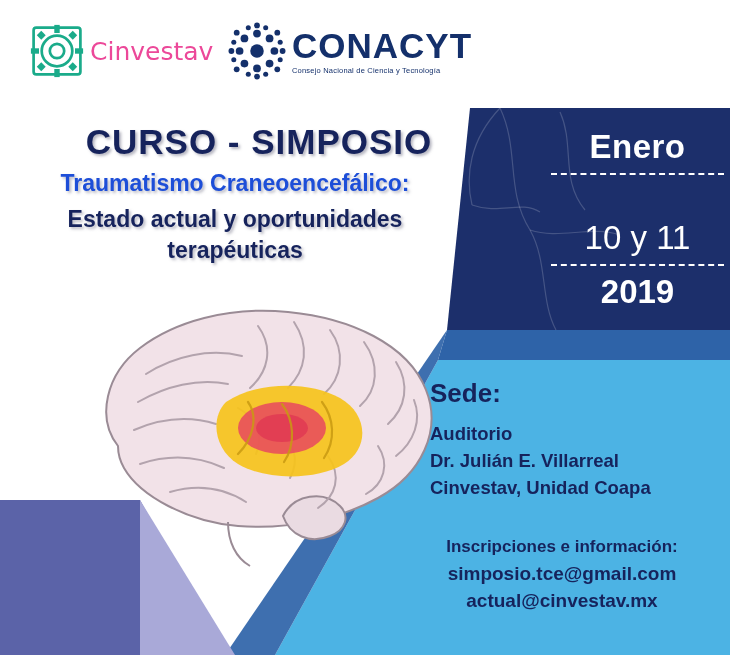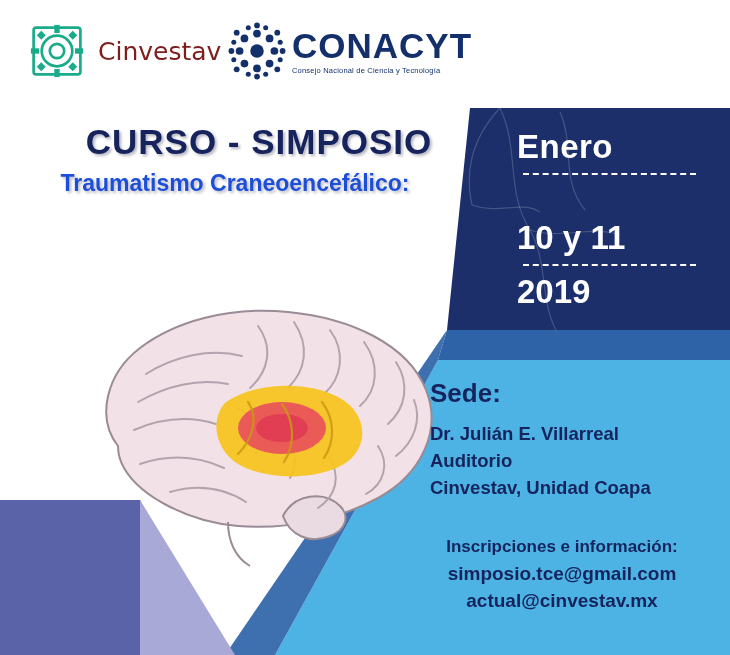"Cinvestav" .cinvestav-text { color: #7f1d1d -> #ec4899; margin-left: 14px -> 6px }
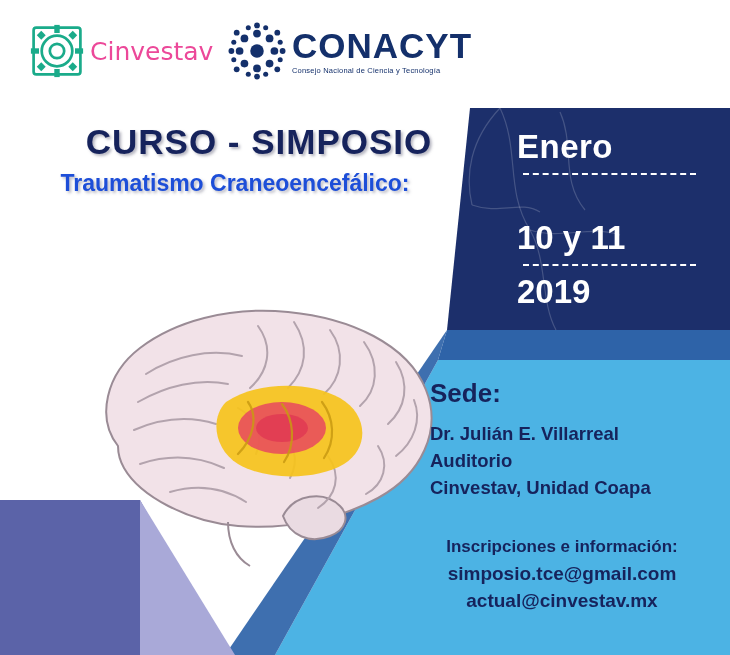"Enero" .date-block { right: 28px -> 0; text-align: left -> center }
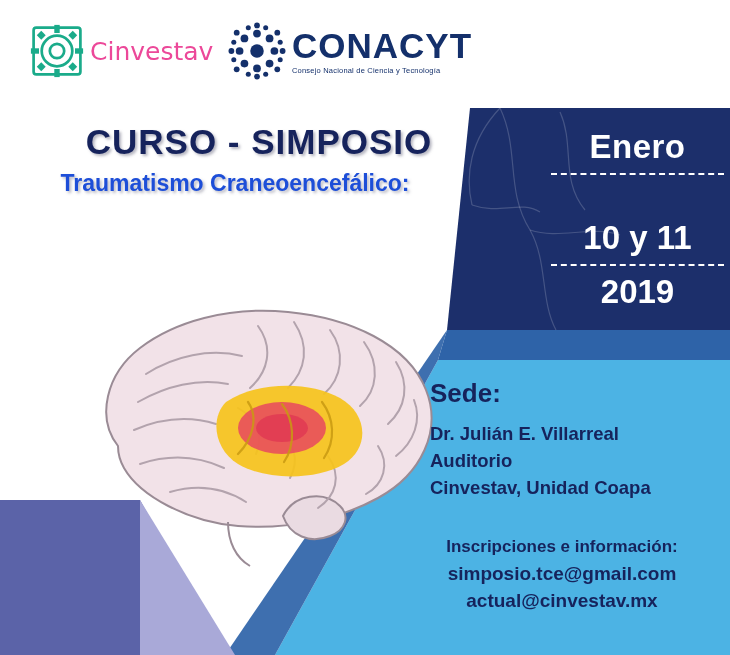"Estado actual y oportunidades" div.title-sub2 { html: none -> <div>Estado actual y oportunidades terapéuticas</div> }
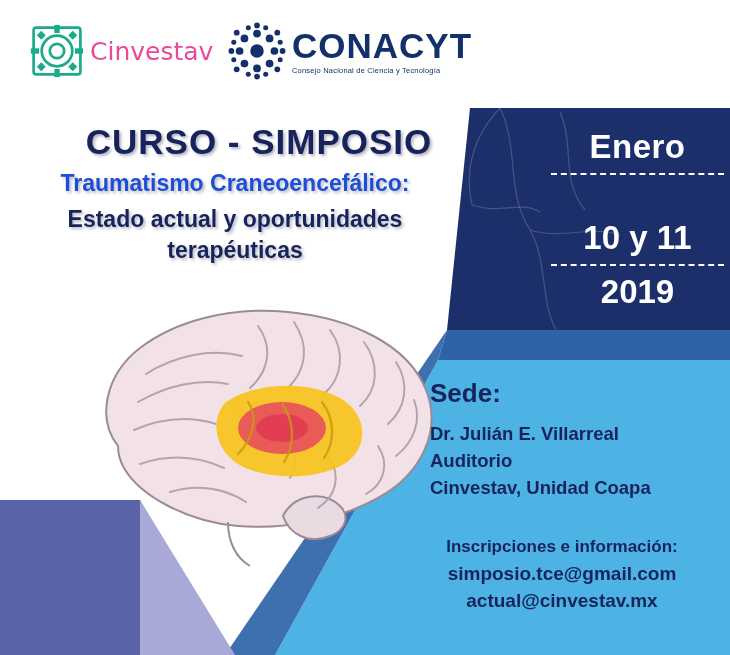"10 y 11" .date-days { font-weight: bold -> normal }
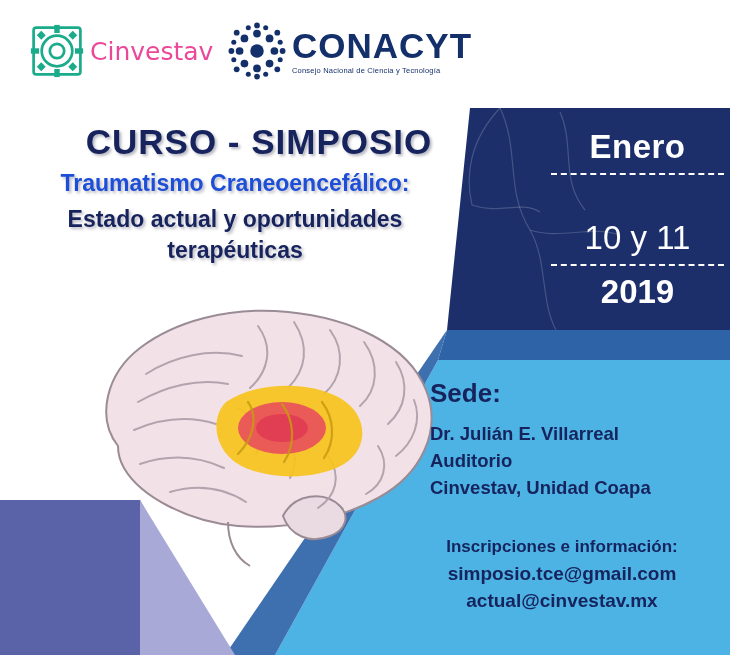"Dr. Julián E. Villarreal" div.venue-line { order: before "Auditorio" -> after "Auditorio" }
